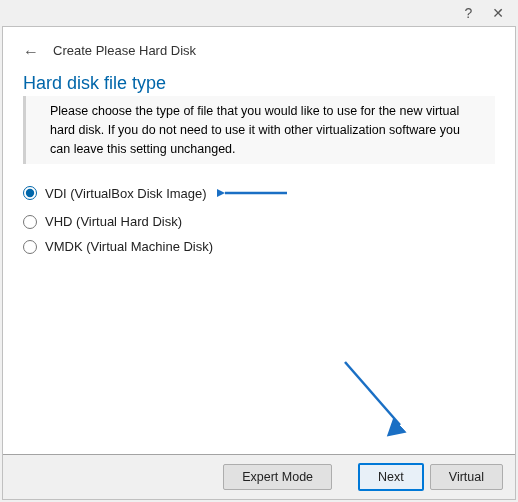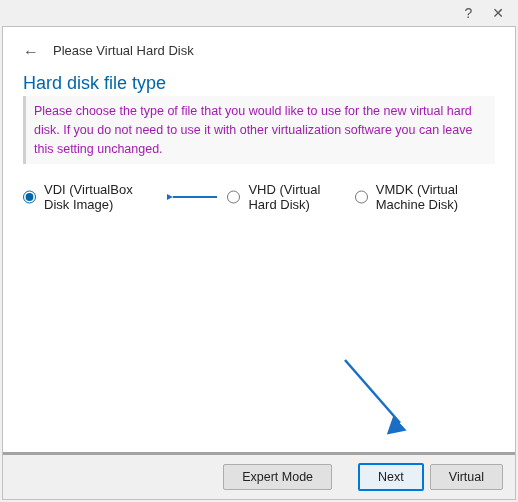"Please Virtual Hard Disk" span.dialog-title-text { text: Please Virtual -> Create Please }
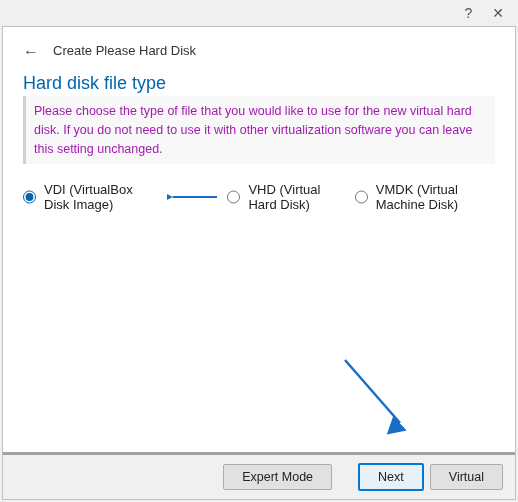"Please choose the type of" .description { color: #a21caf -> #000000; padding: 6px 8px -> 6px 24px }
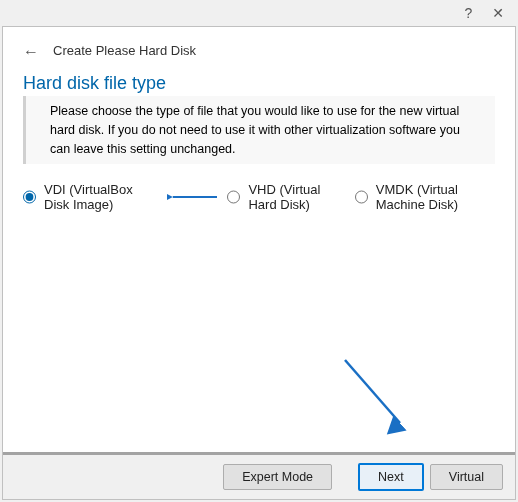"VDI (VirtualBox Disk Image)" .options { flex-direction: row -> column }
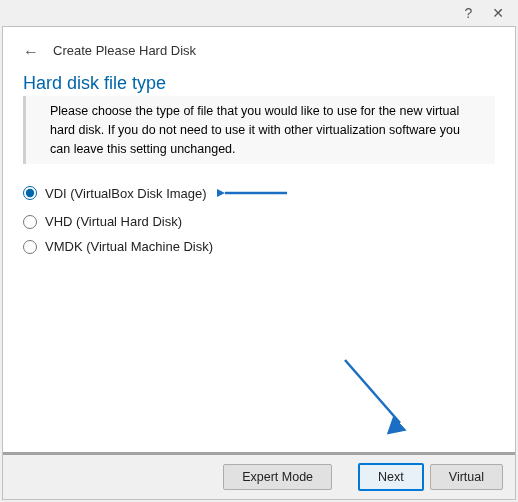"Expert Mode" .dialog-footer { border-top: 3px solid #a3a3a3 -> 1px solid #a3a3a3 }
